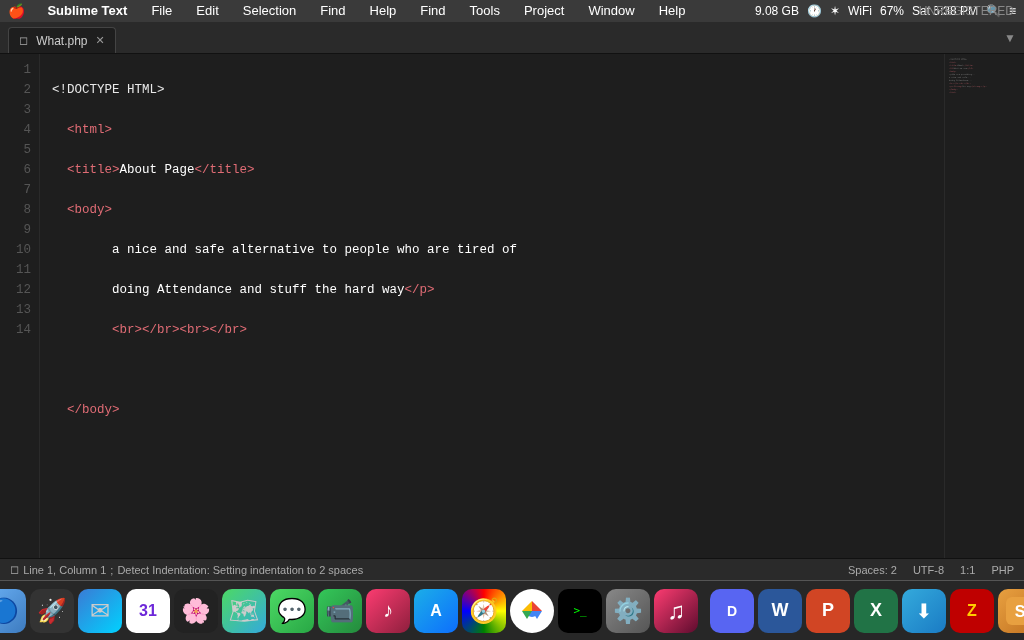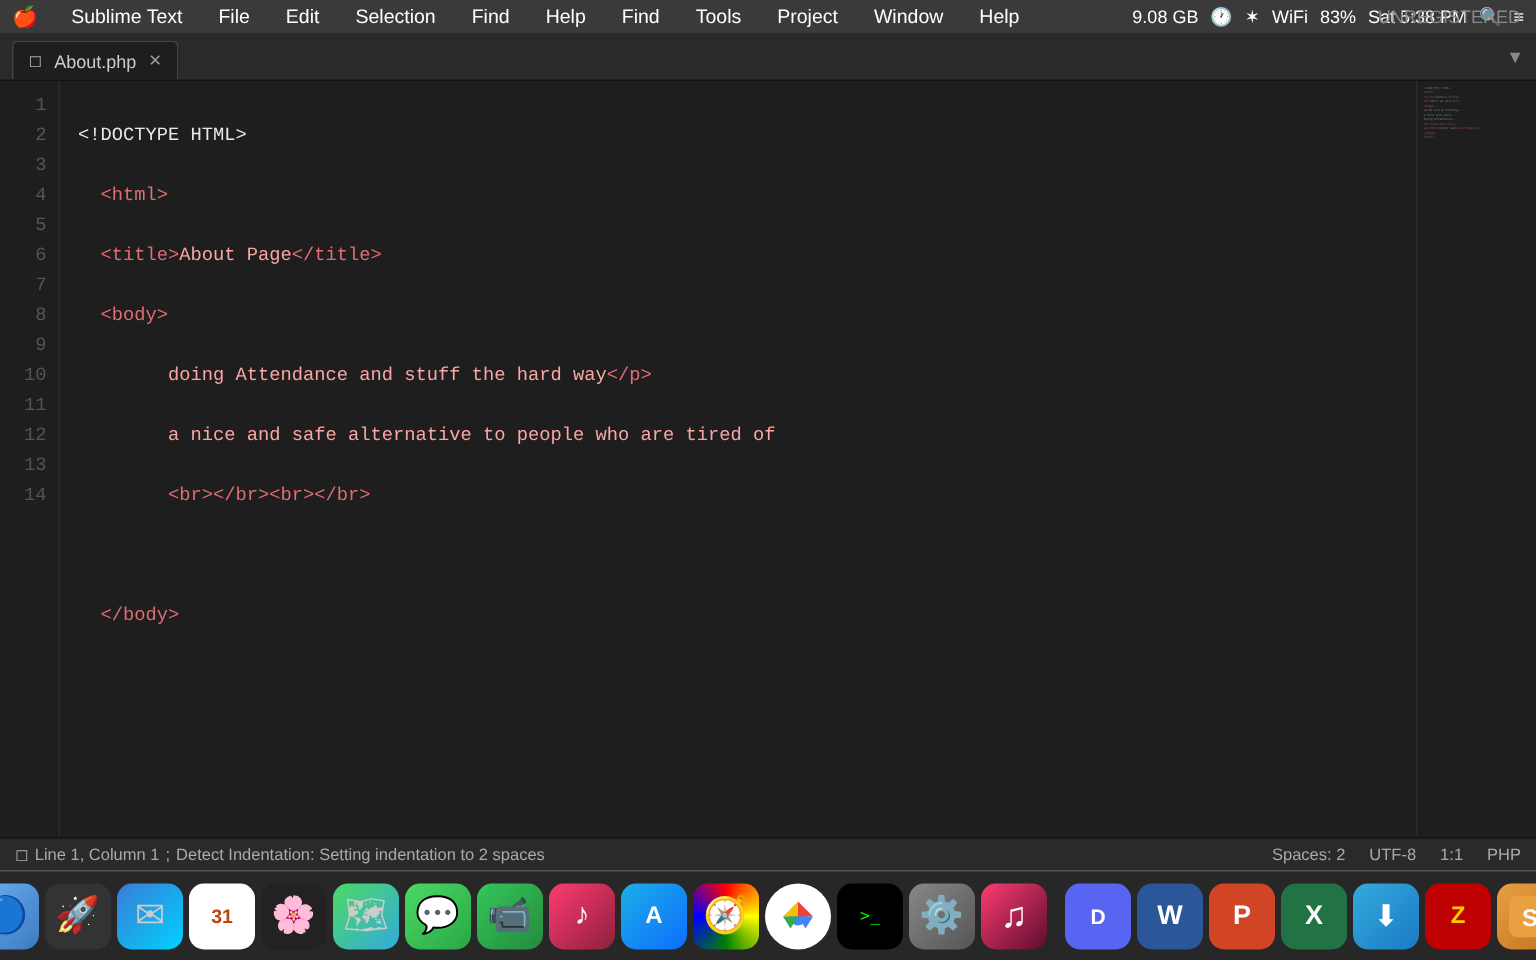"Sublime Text" .menubar-item.app-name { font-weight: normal -> bold }
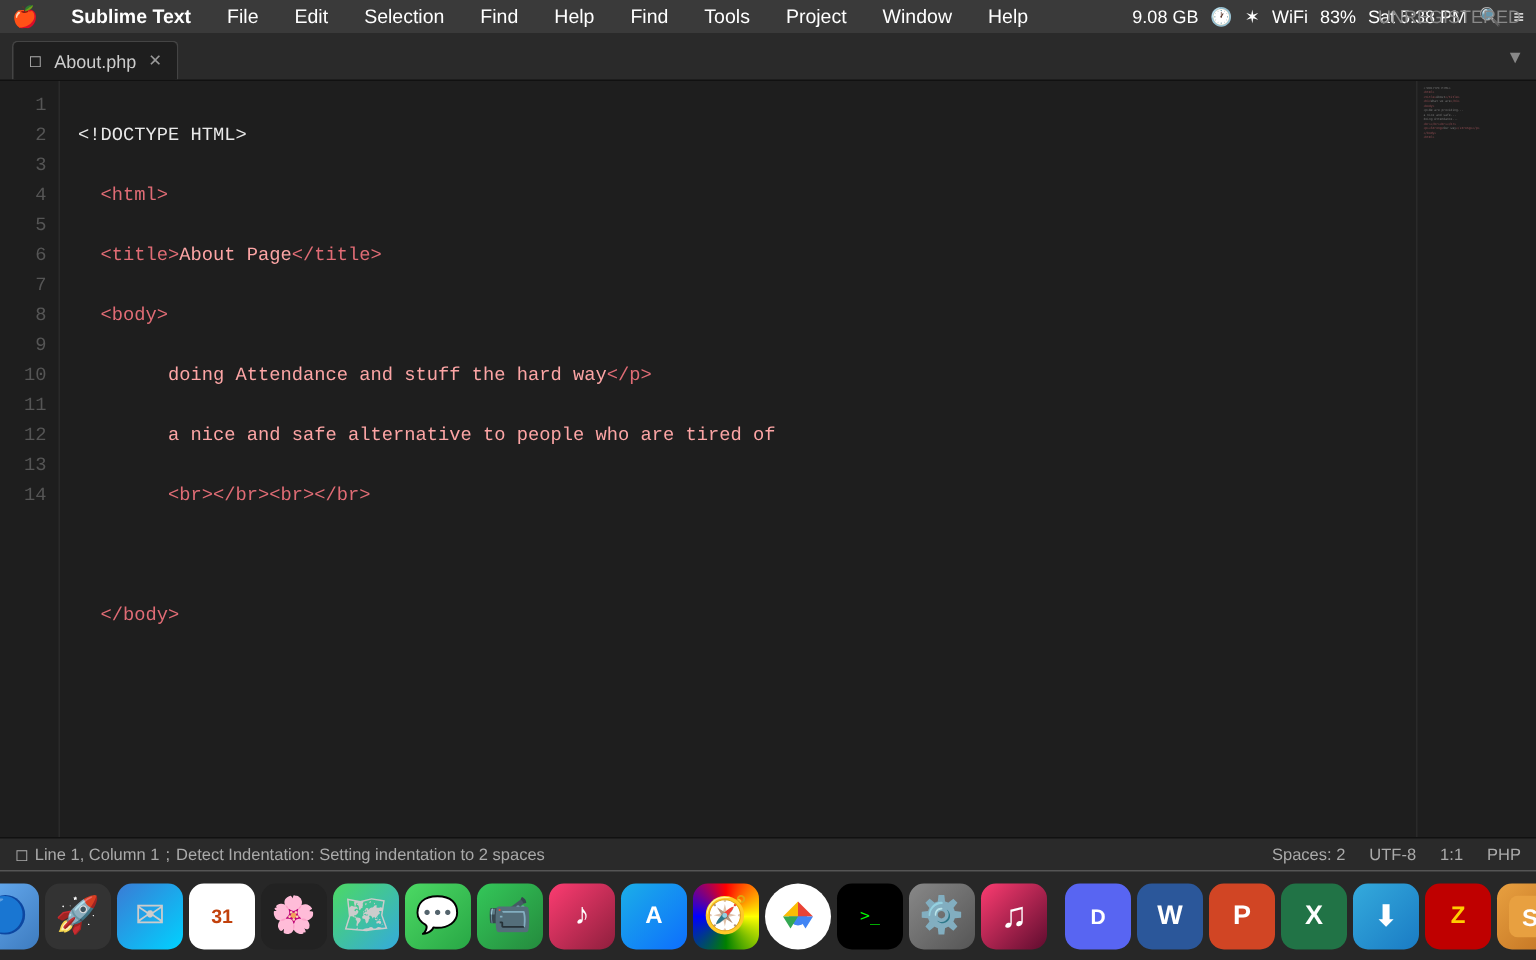"83%" span { text: 83% -> 67% }
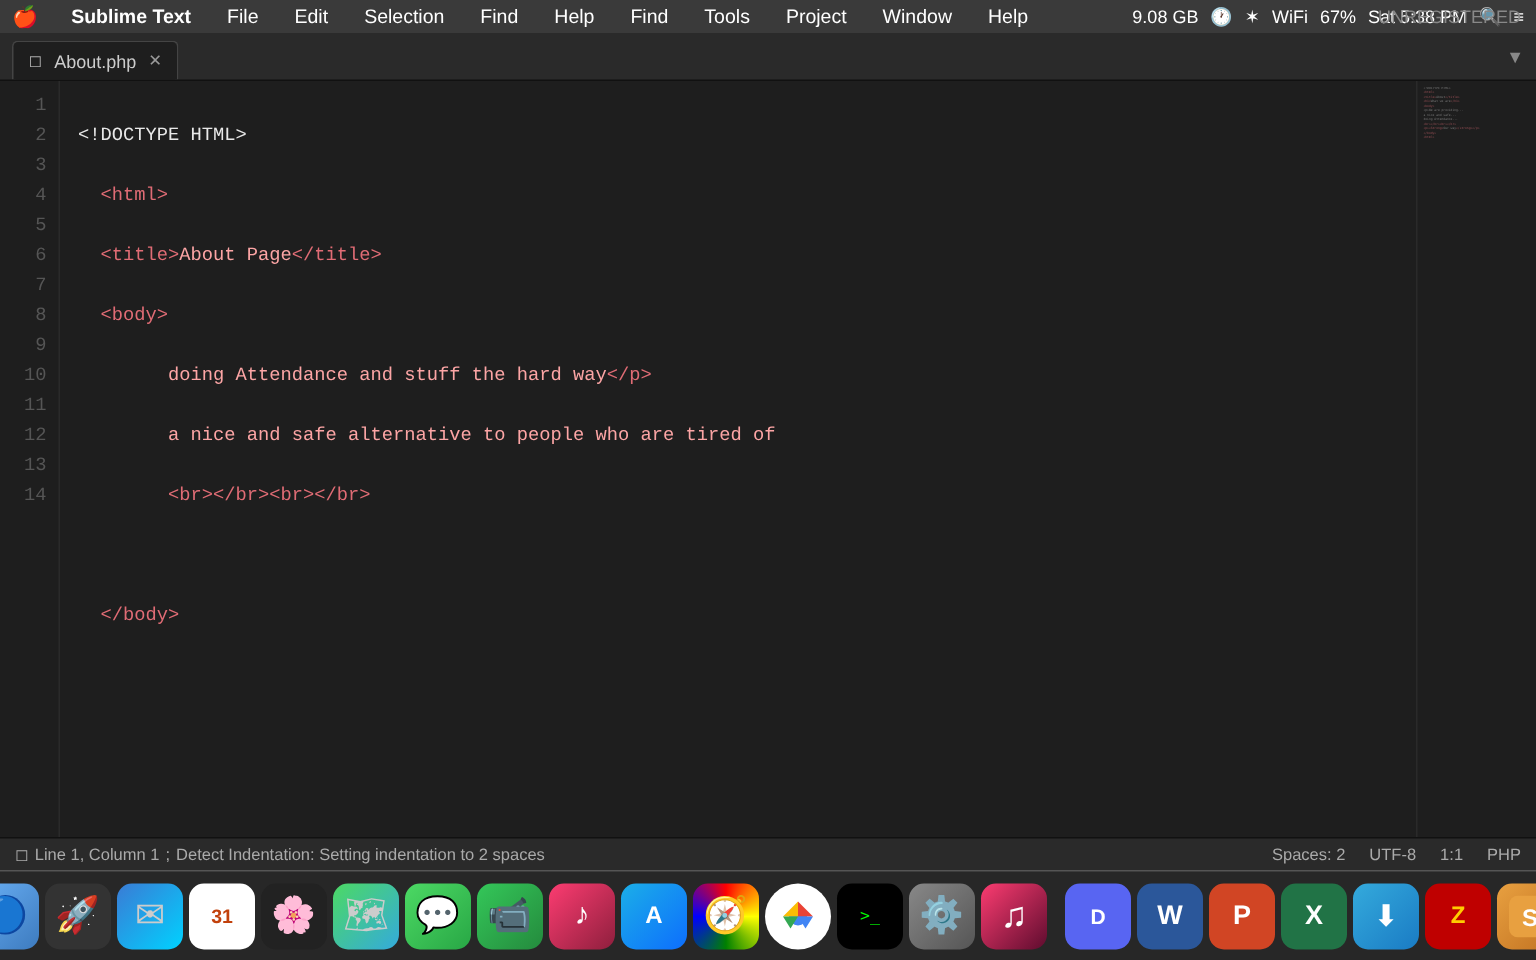"About.php" span { text: About.php -> What.php }
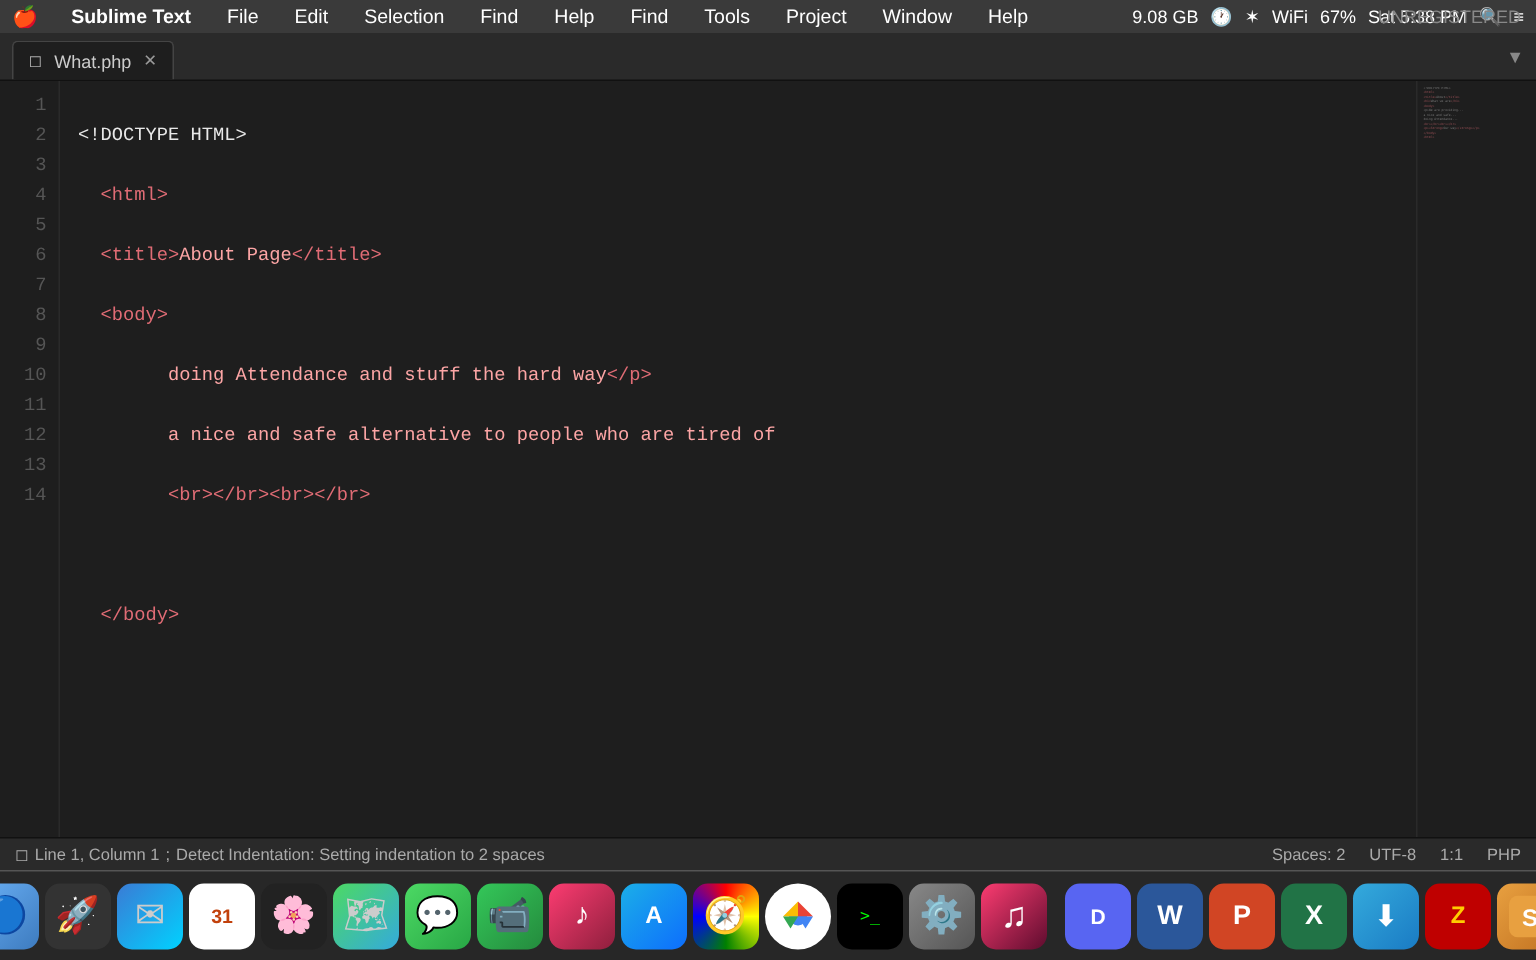"About Page" .text-content { color: #fca5a5 -> #ffffff }
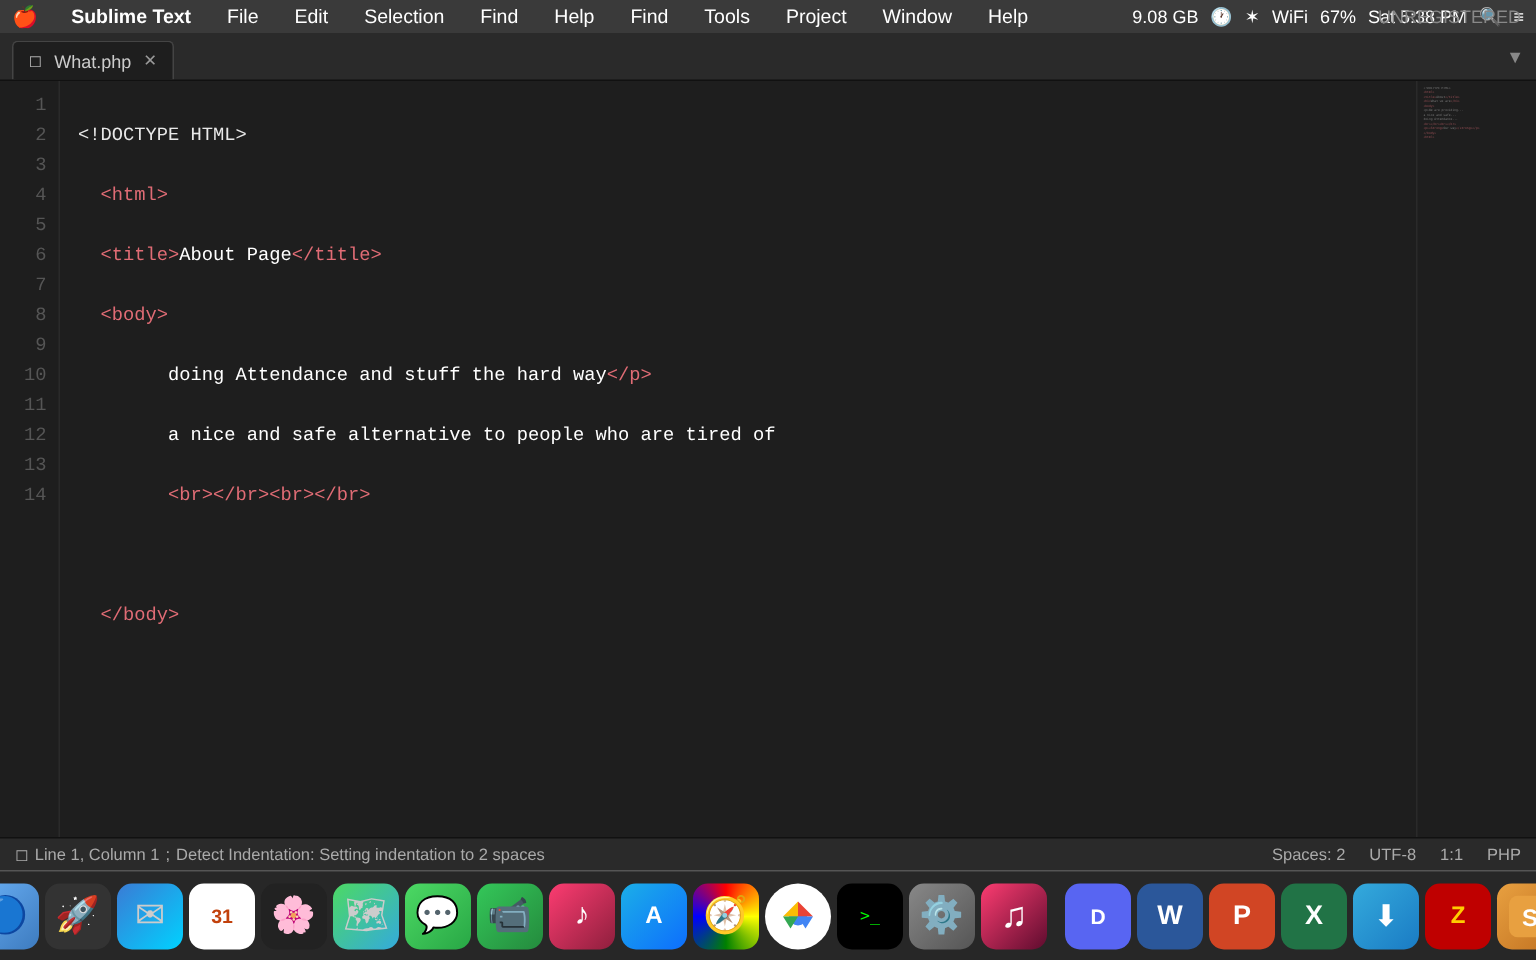"doing Attendance and stuff the" span.code-line { order: before "a nice and safe alternative" -> after "a nice and safe alternative" }
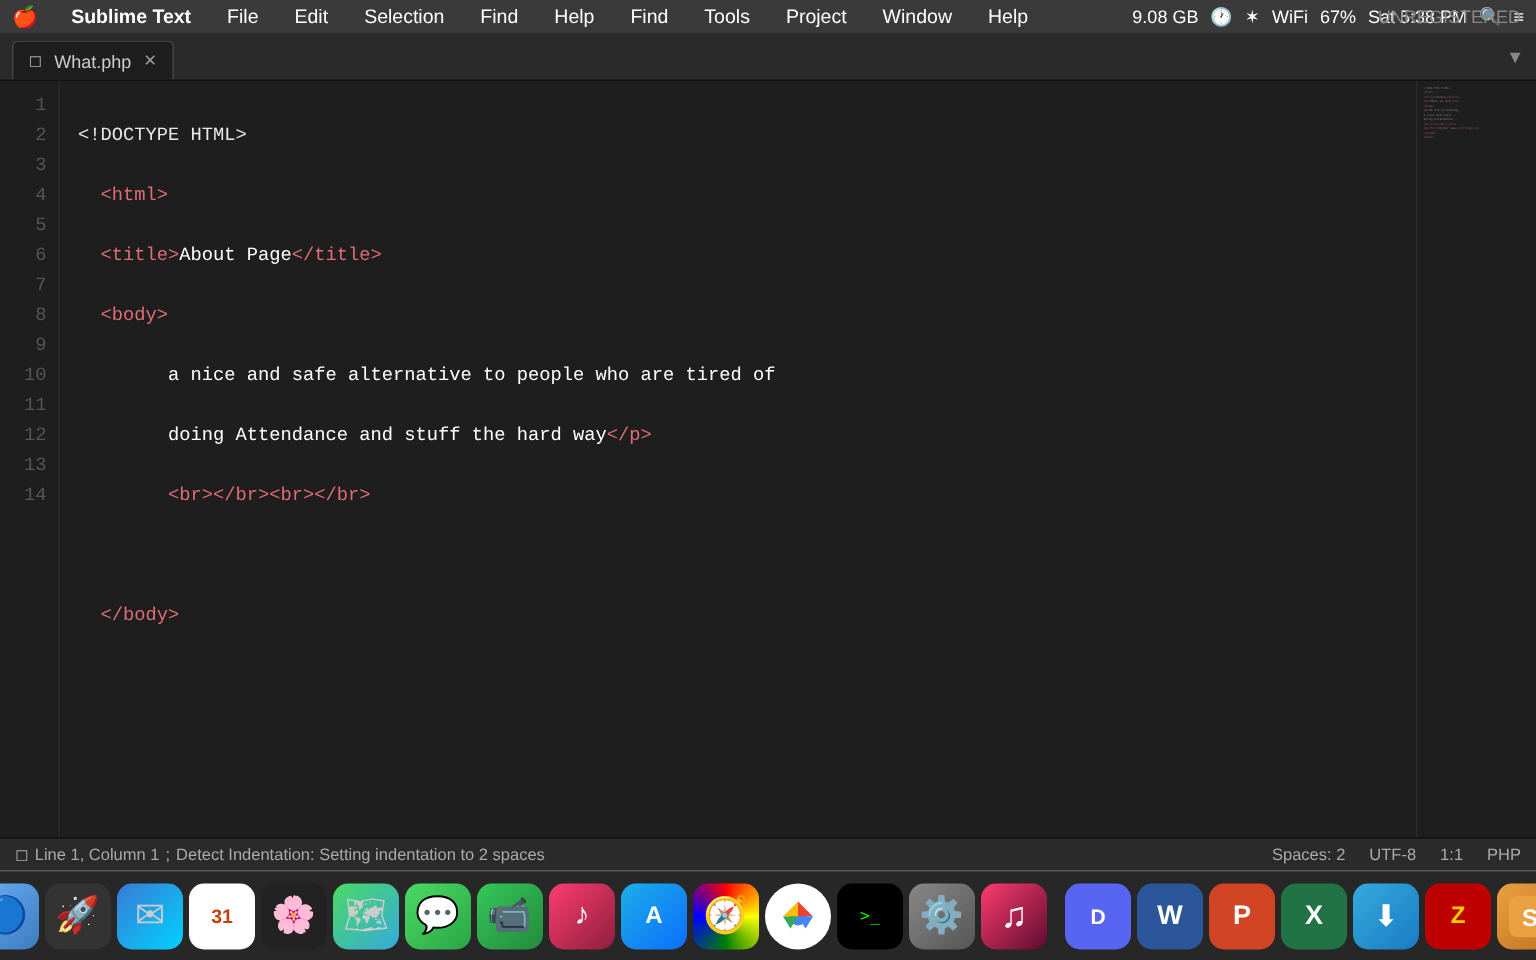"31" div.dock-item { color: #c2410c -> #6d28d9; font-size: 13px -> 16px }
